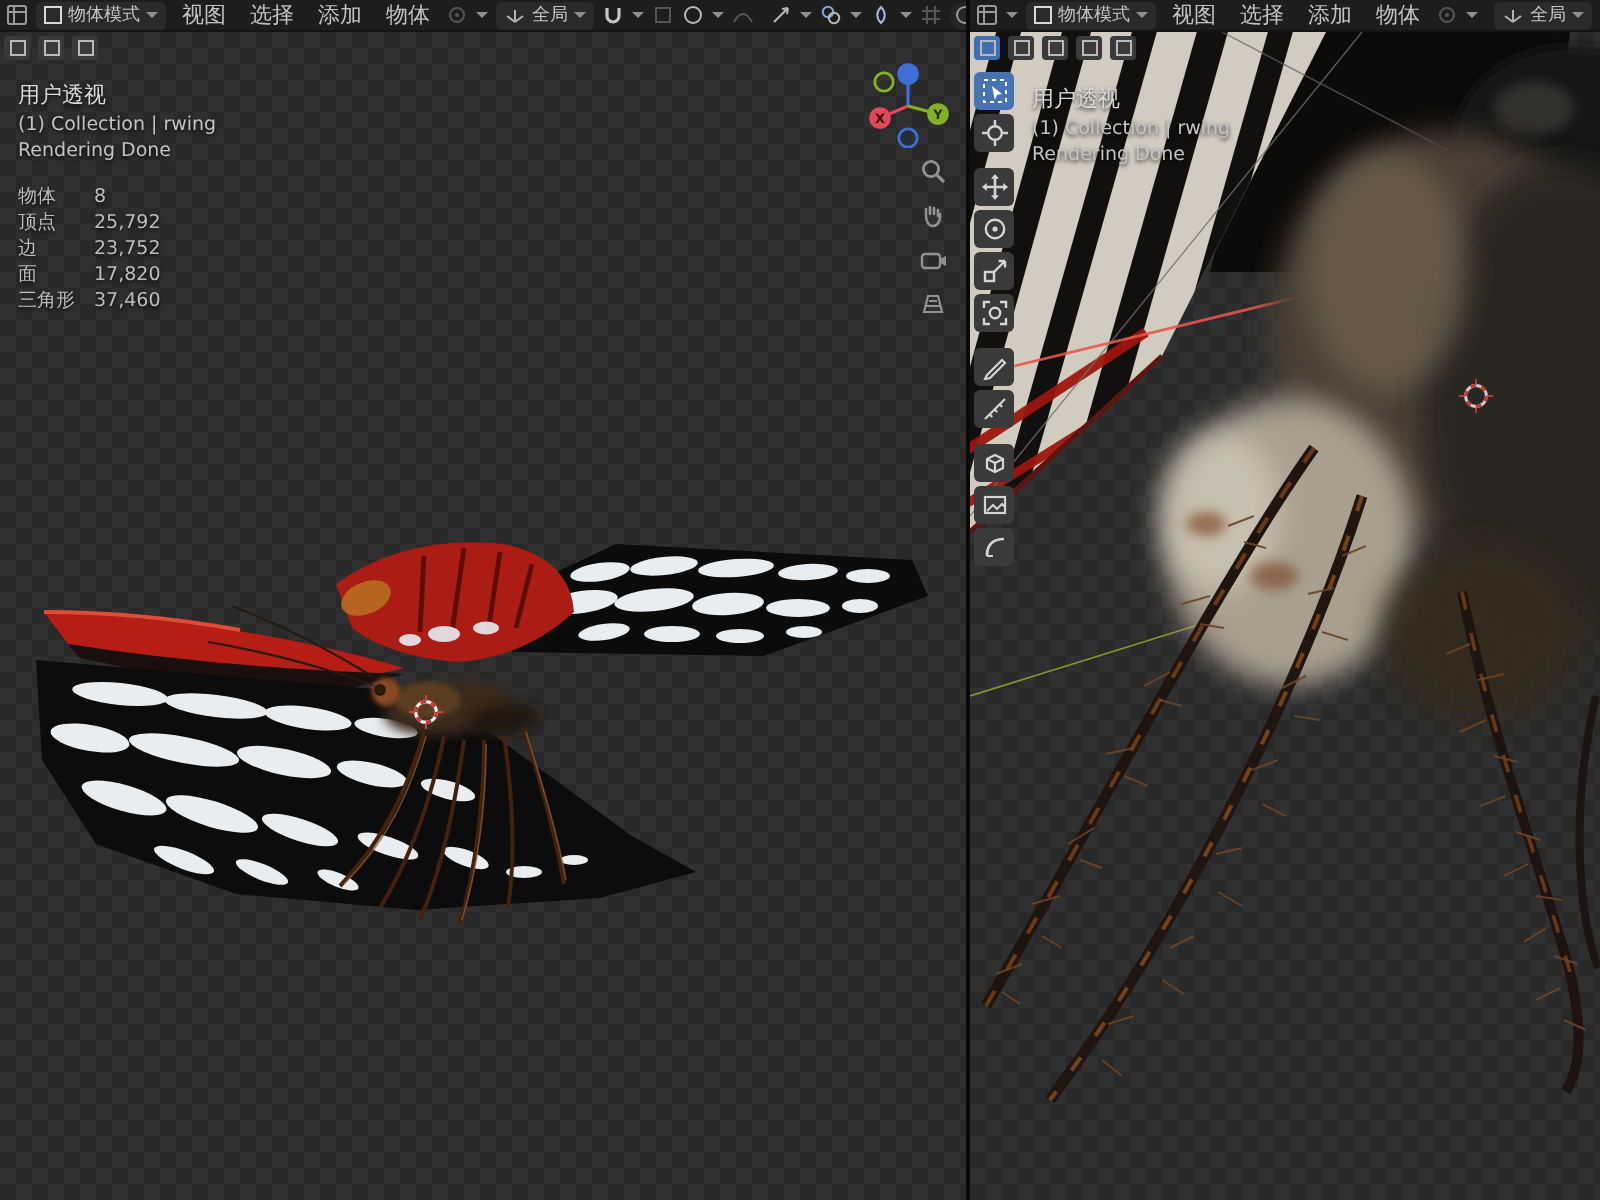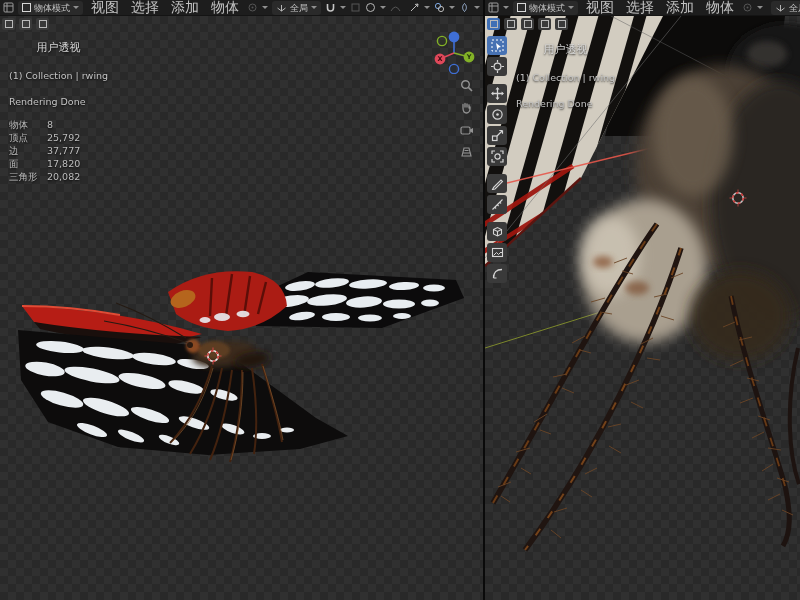"视图" .menu-item { font-size: 14px -> 11px }
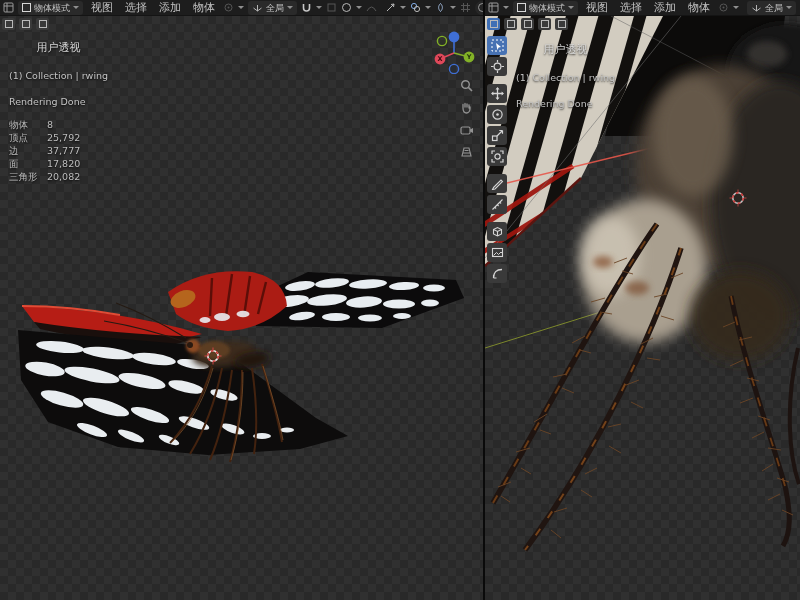"用户透视" .ov-view { text-align: center -> none }
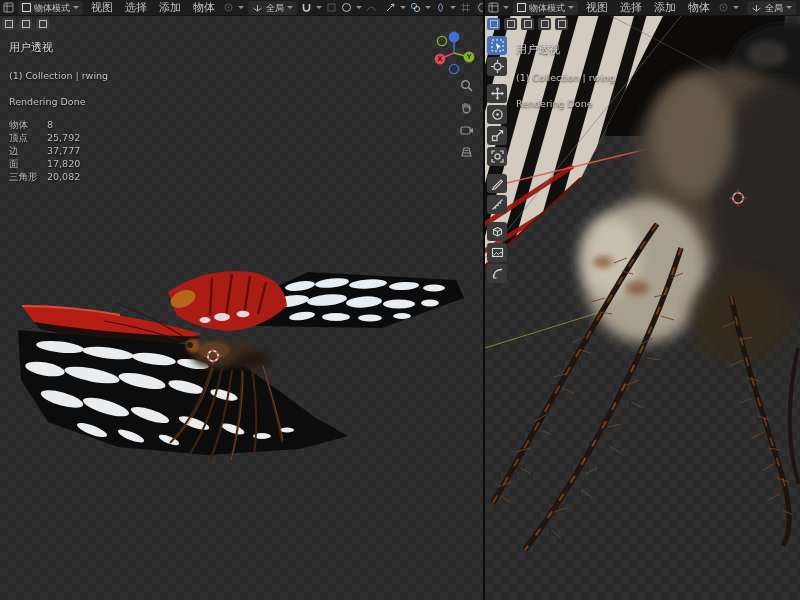"(1) Collection | rwing" .ov-line { margin-top: 15px -> 2px }
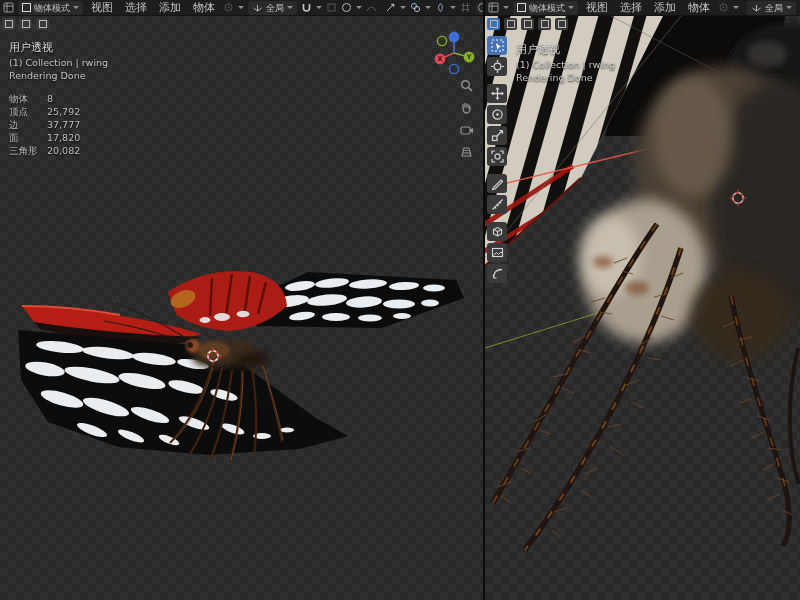"37,777" span { text: 37,777 -> 23,752 }
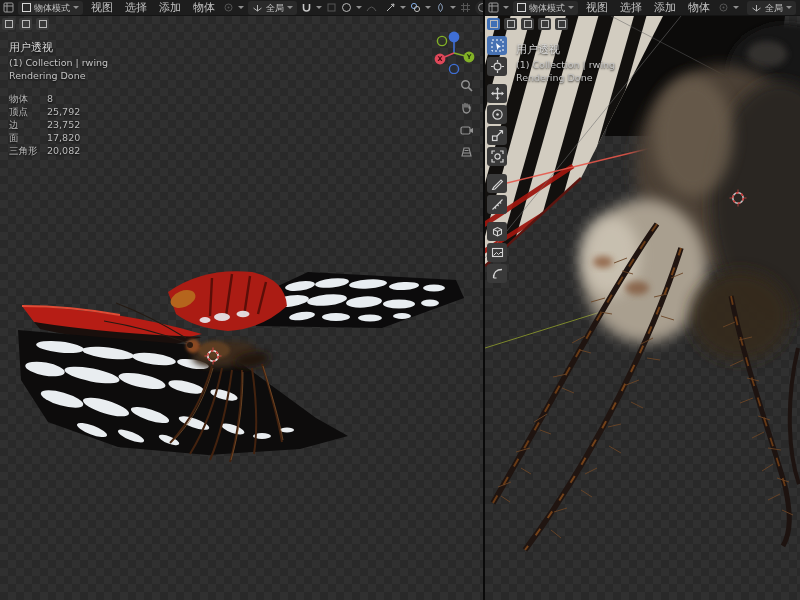"20,082" span { text: 20,082 -> 37,460 }
